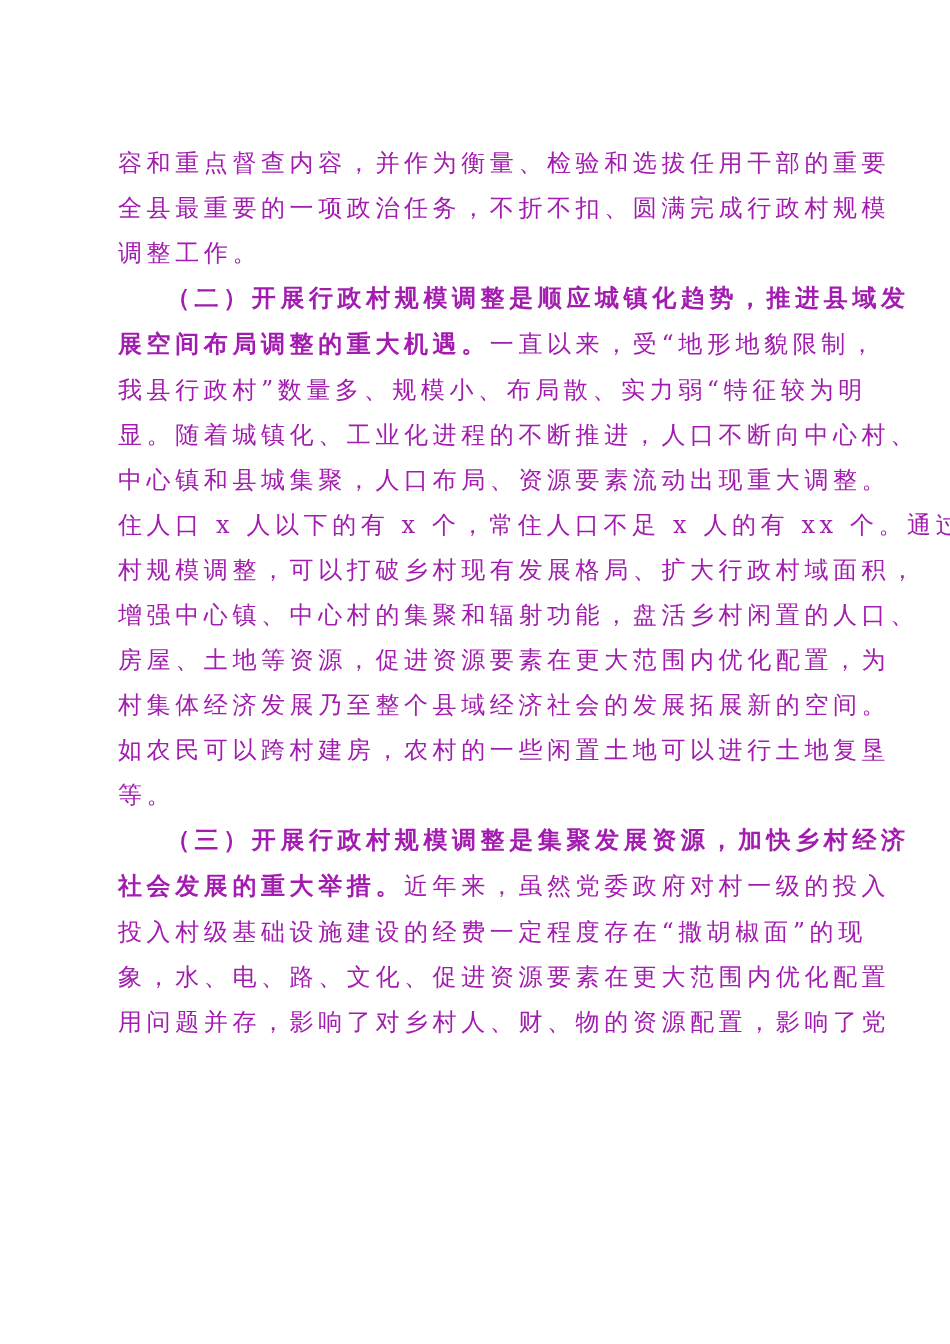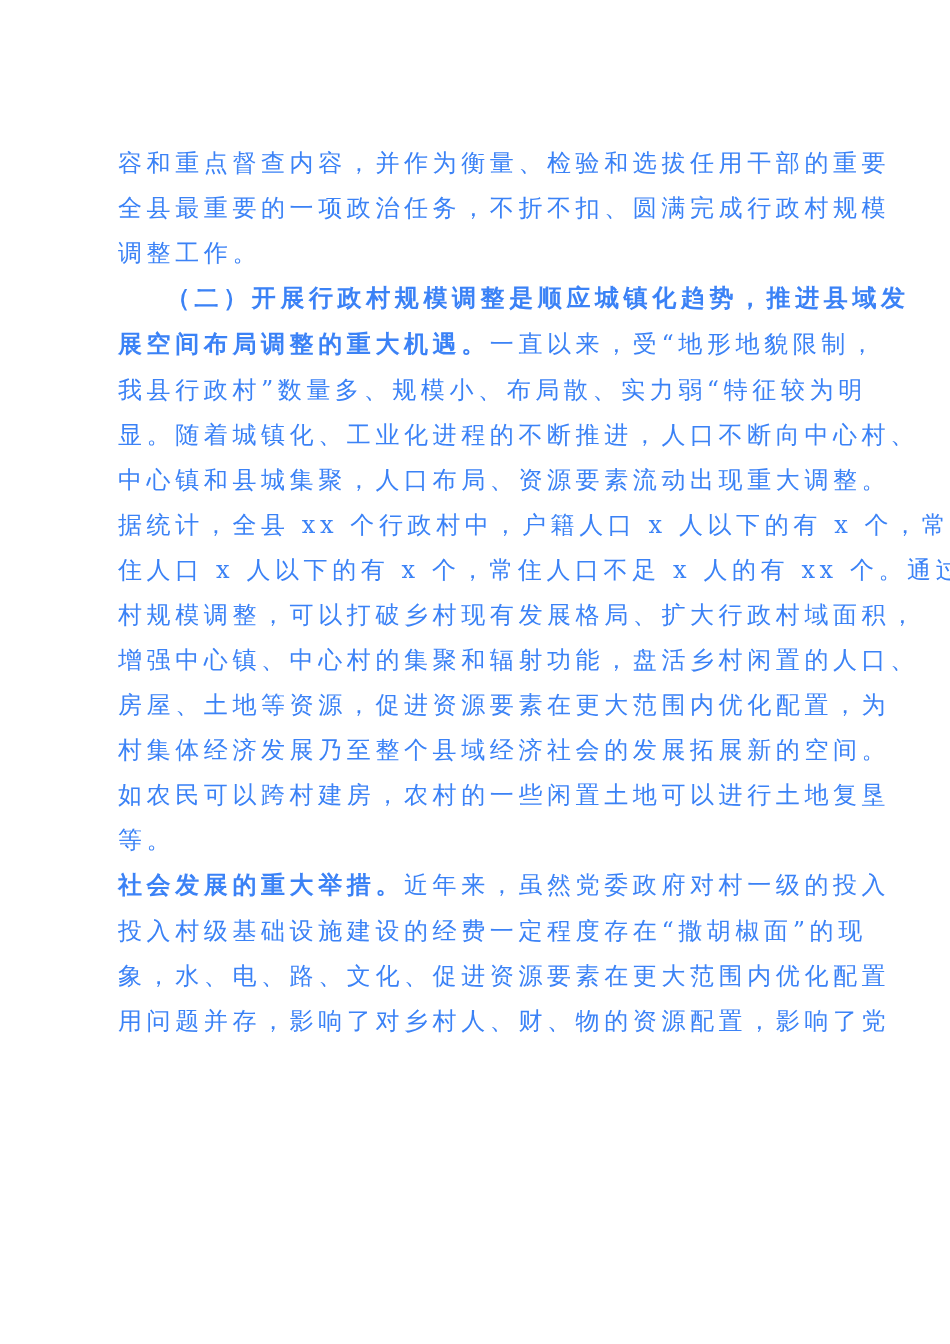"容和重点督查内容，并作为衡量、检验和选拔任用干部的重要" .page { color: #3b82f6 -> #a21caf }
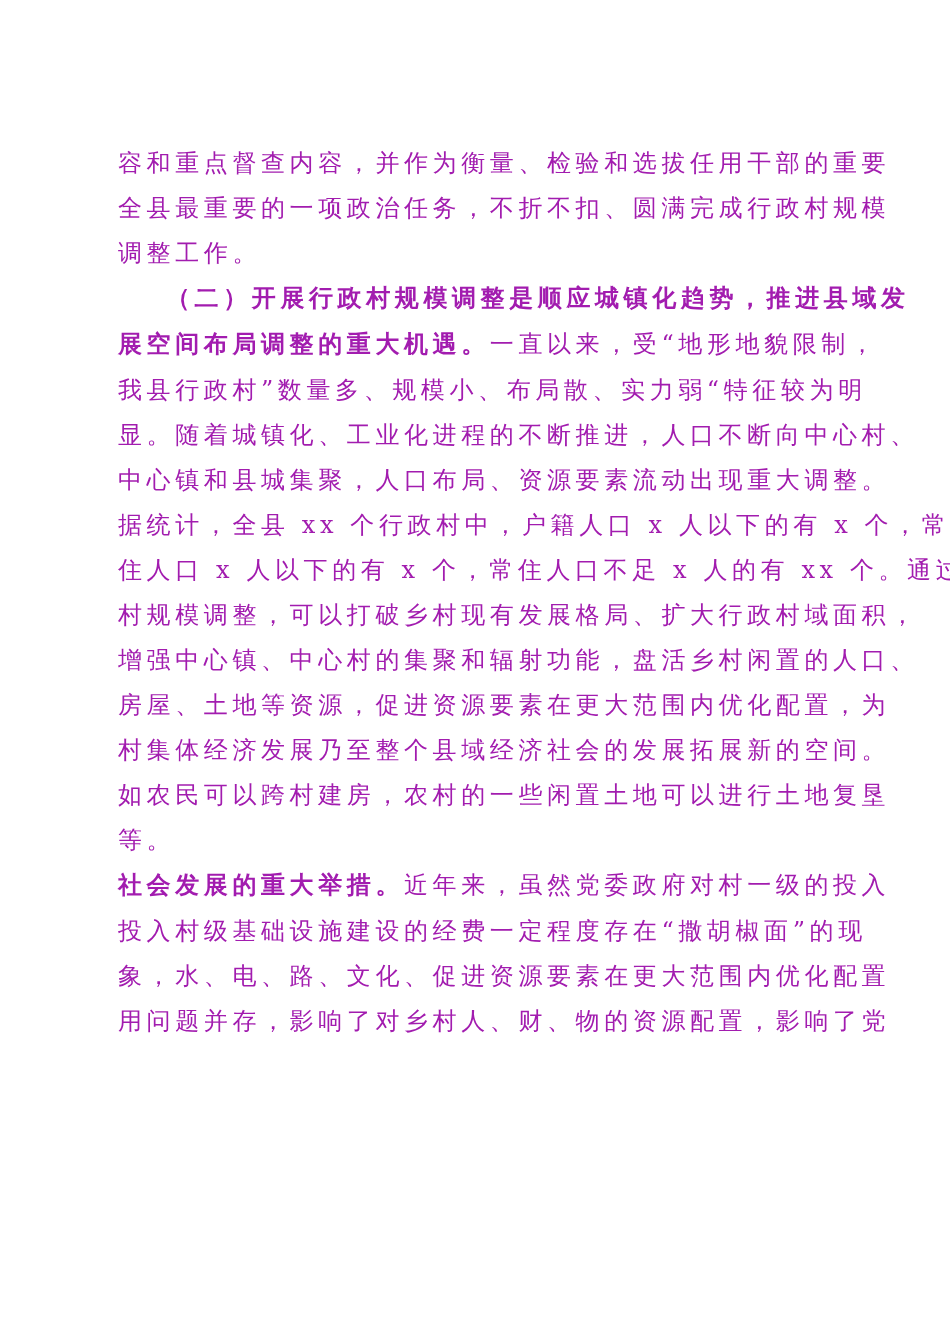"据统计，全县 xx 个行政村中，户籍人口 x 人以下的有" span.line { html: <span>据统计，全县 xx 个行政村中，户籍人口 x 人以下的有 x 个，常</span> -> none }
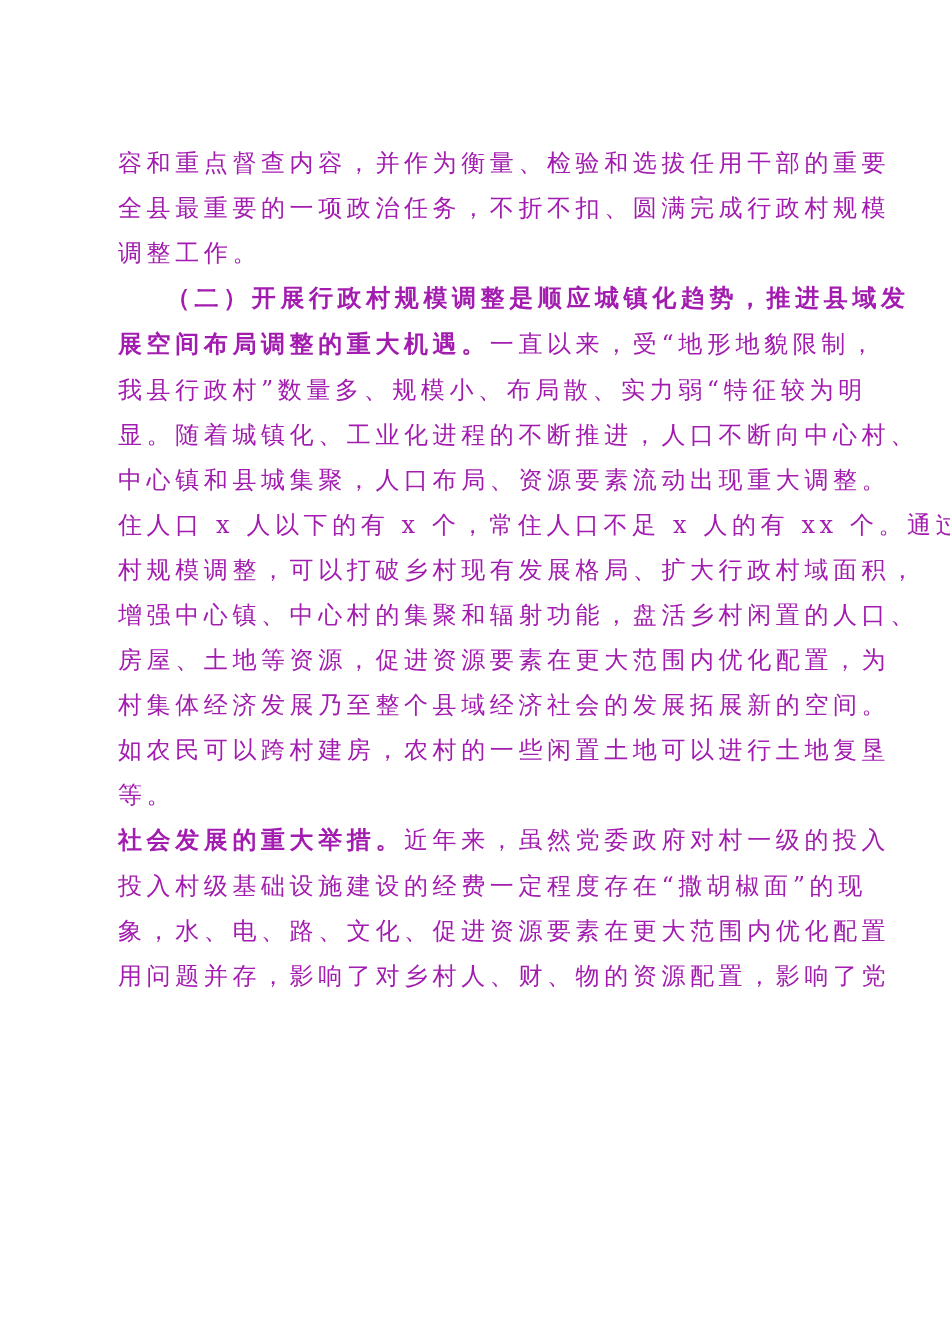"（三）开展行政村规模调整是集聚发展资源，加快乡村经济" span.line { html: none -> <span><span>（三）开展行政村规模调整是集聚发展资源，加快乡村经济</span></span> }
